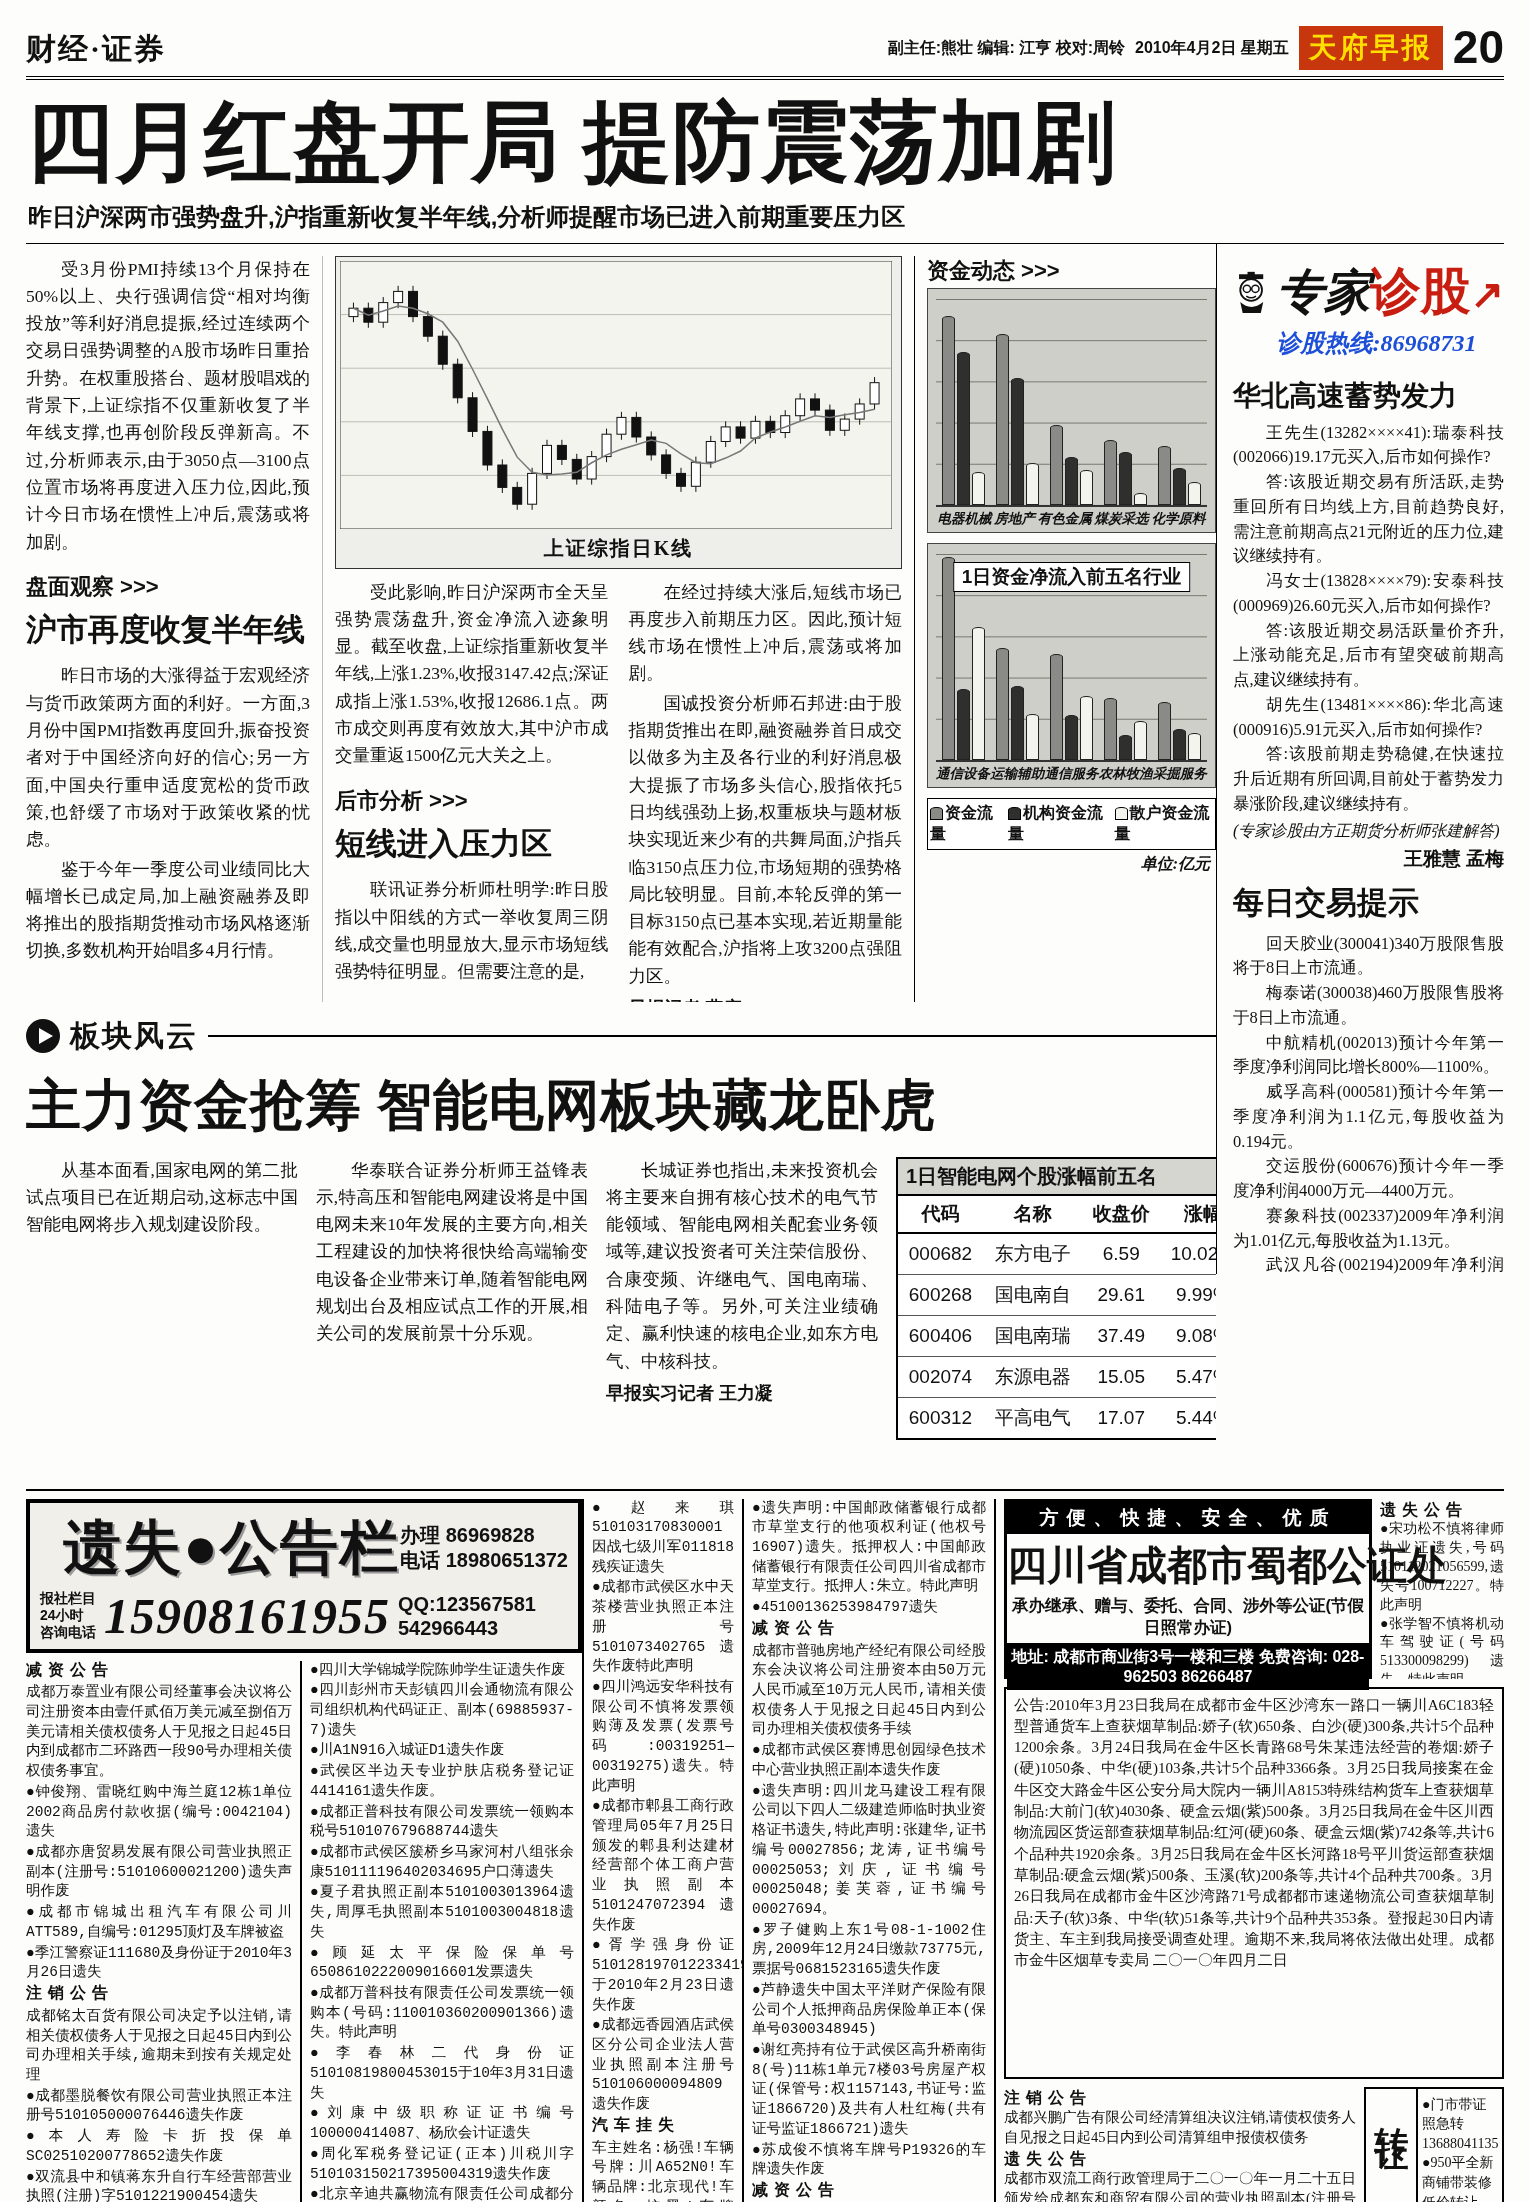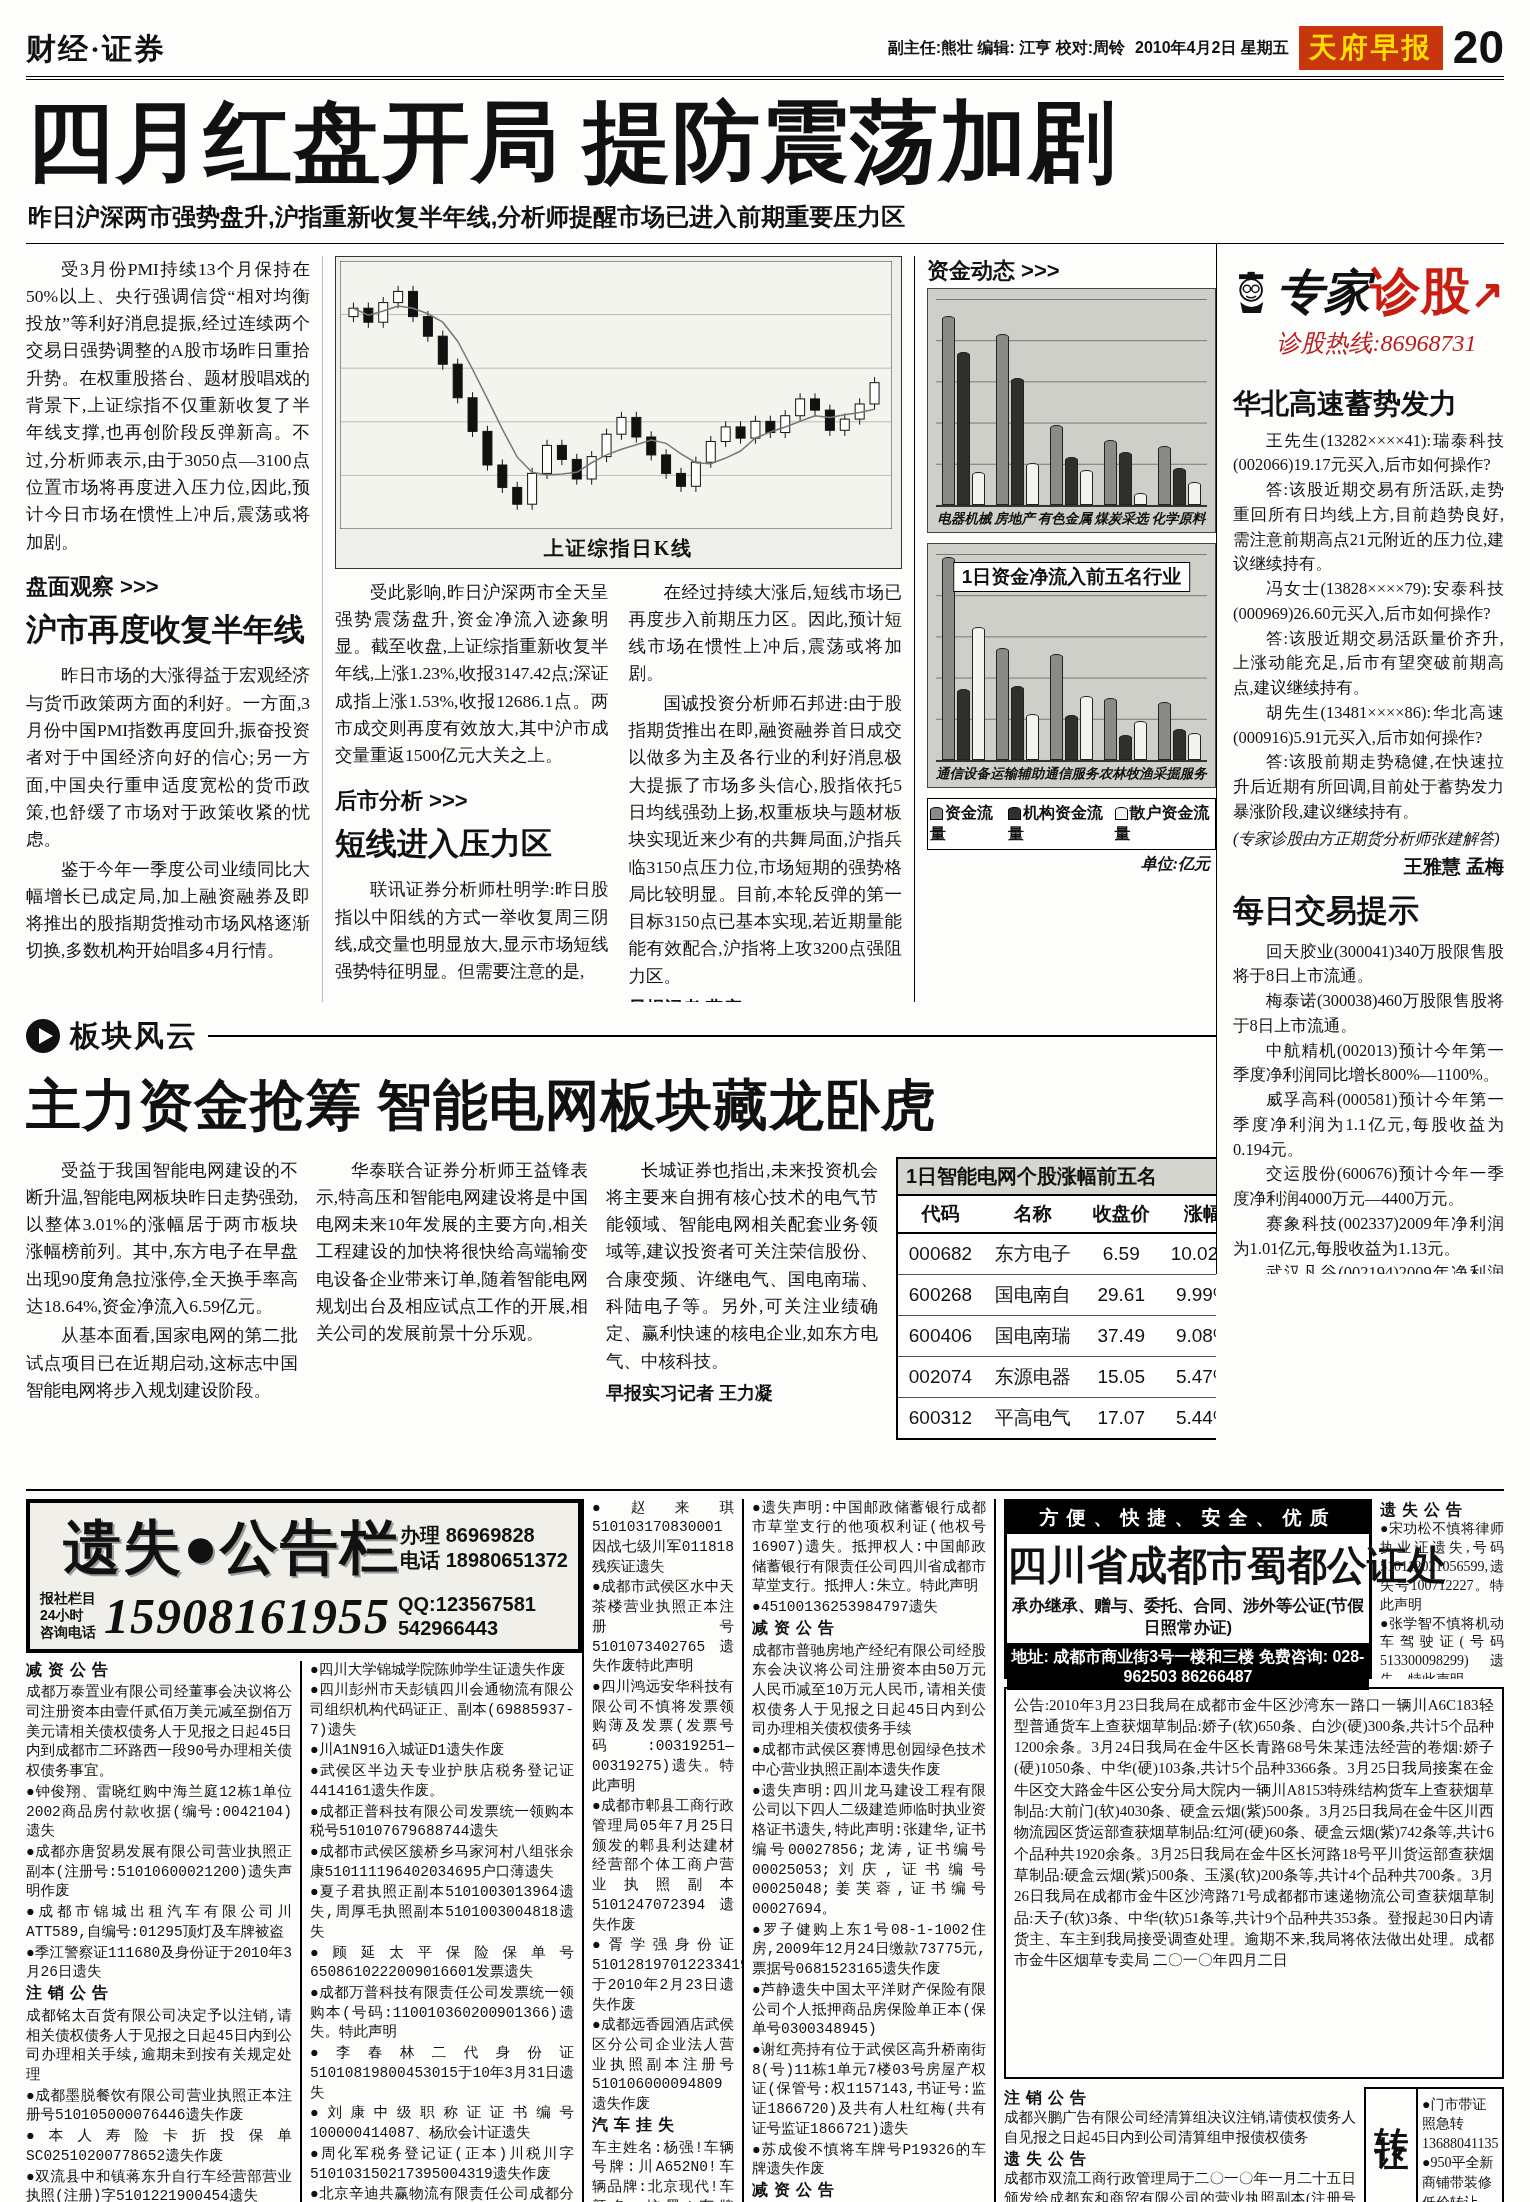"诊股热线:86968731" .hotline { color: #b91c1c -> #1d4ed8; font-weight: normal -> bold; margin: 2px 0 18px -> 2px 0 10px }
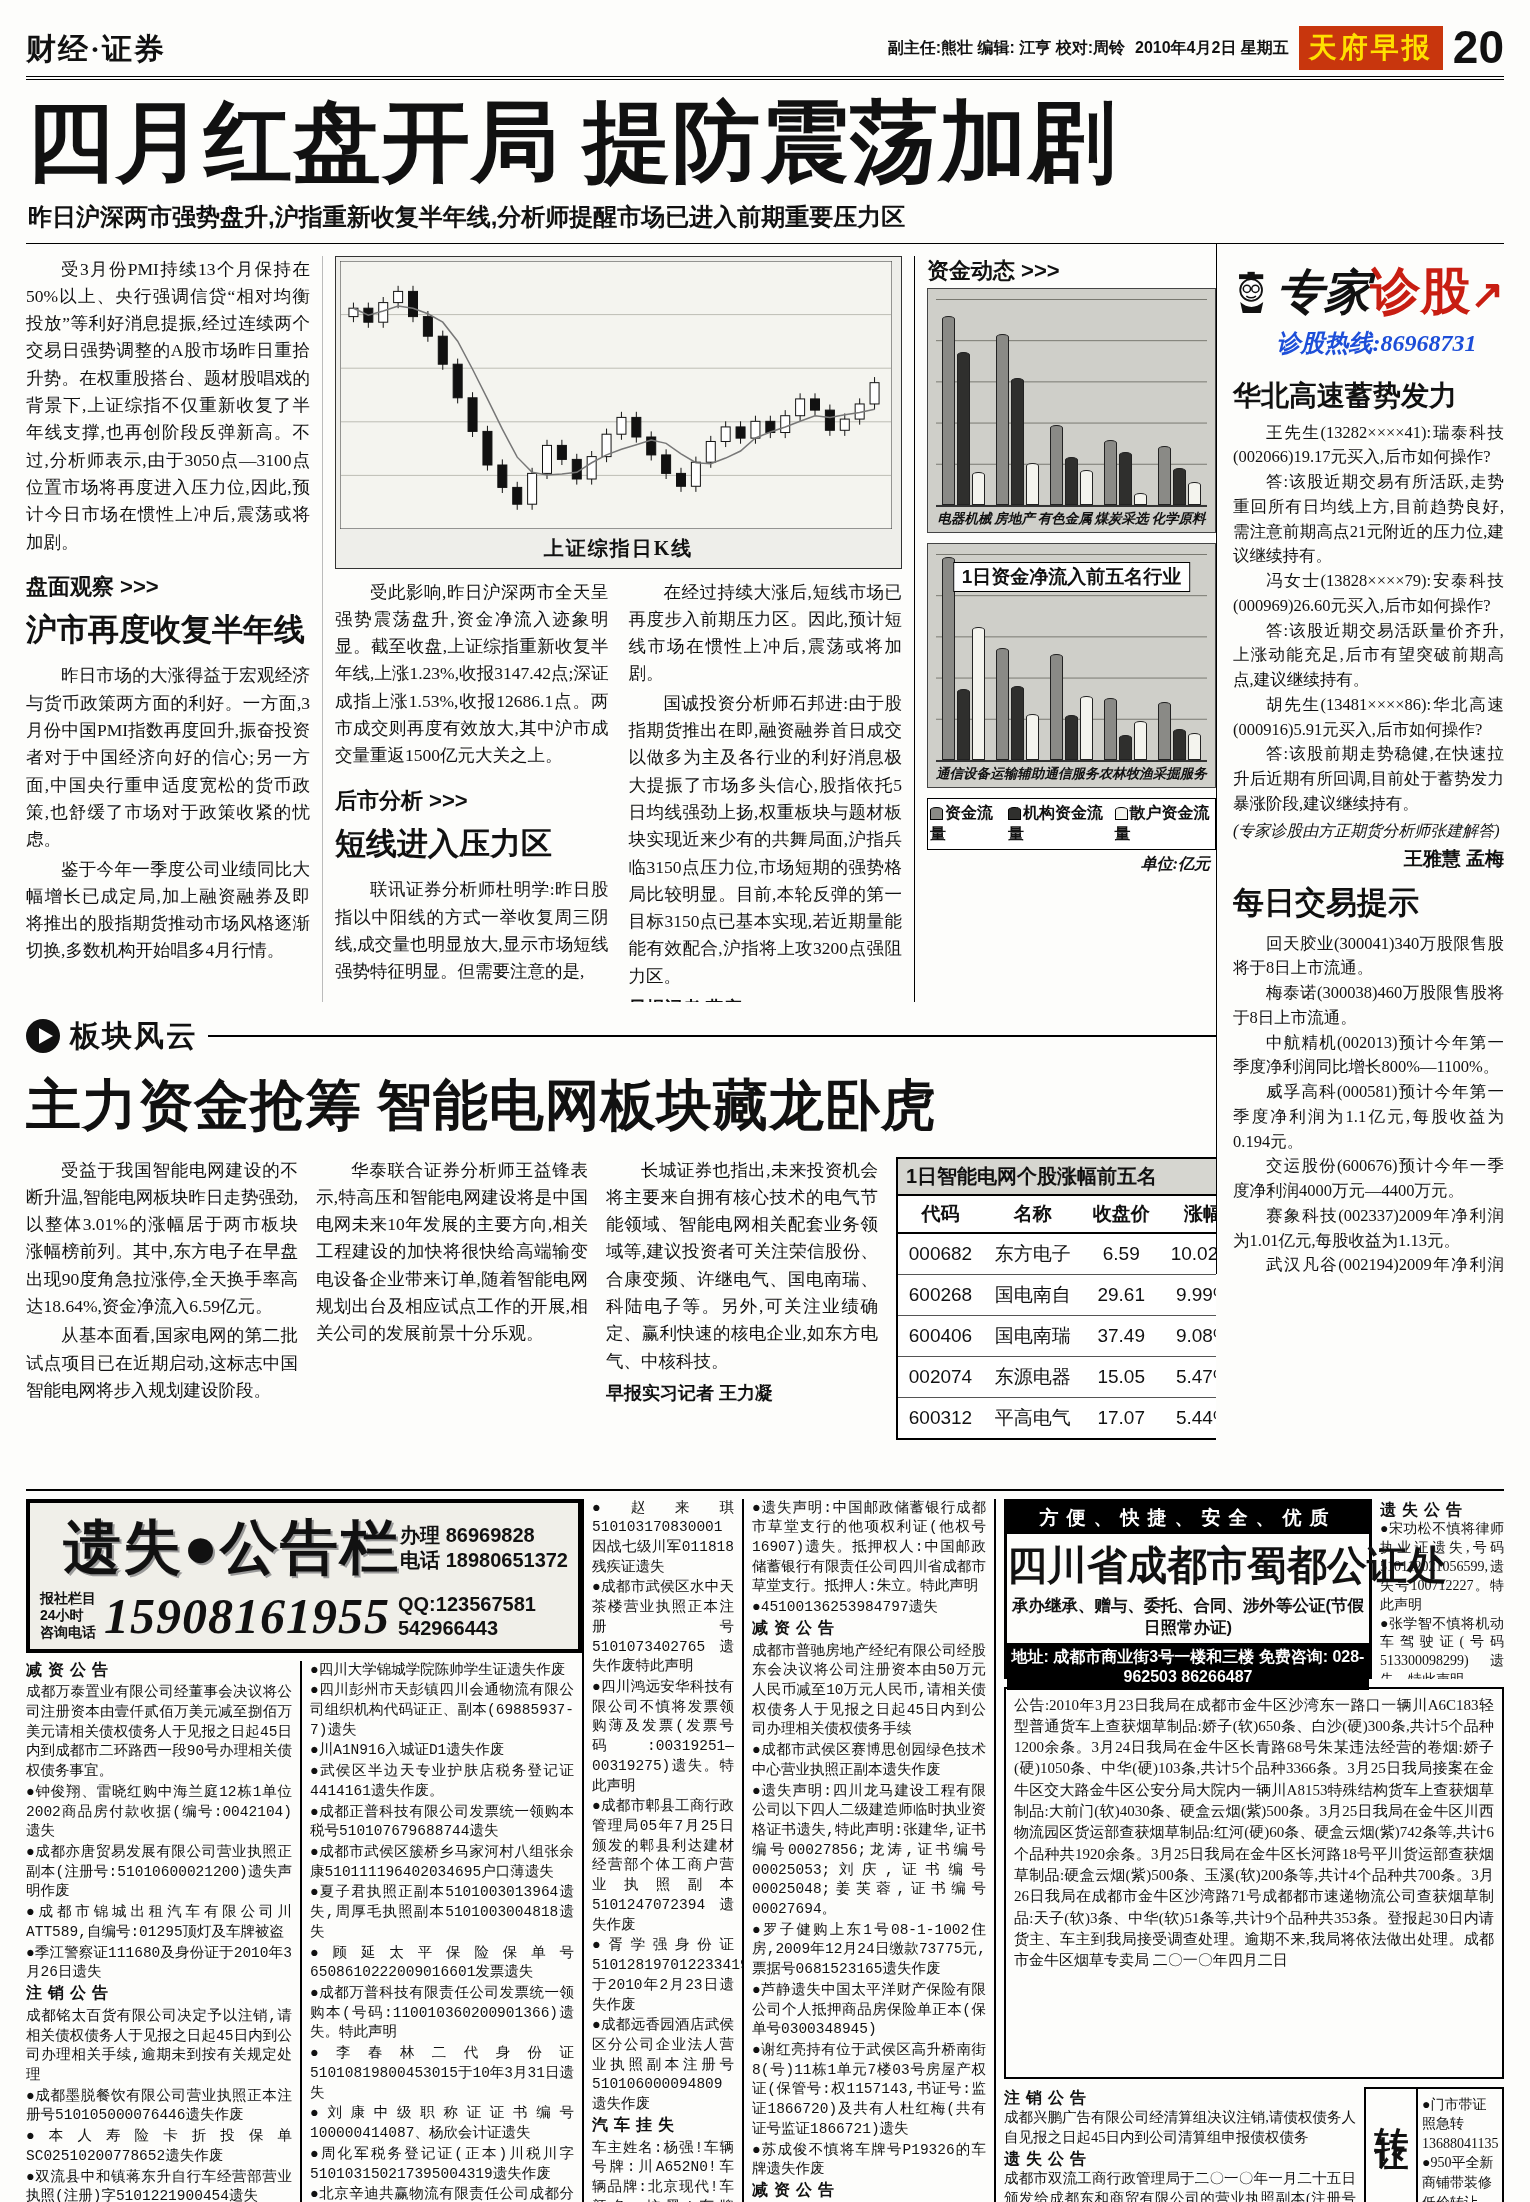"受益于我国智能电网建设的不断升温,智能电网板块昨日走势强劲,以整体3.01%的涨" p { html: <p>受益于我国智能电网建设的不断升温,智能电网板块昨日走势强劲,以整体3.01%的涨幅居于两市板块涨幅榜前列。其中,东方电子在早盘出现90度角急拉涨停,全天换手率高达18.64%,资金净流入6.59亿元。</p> -> none }
